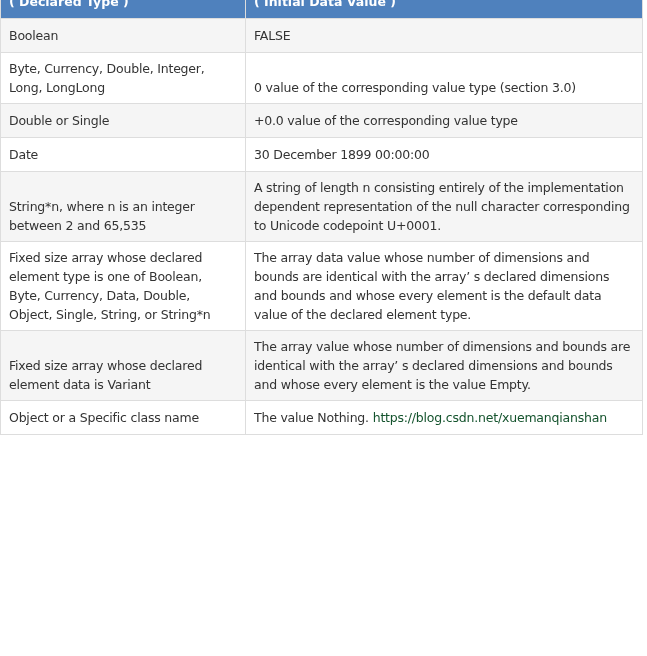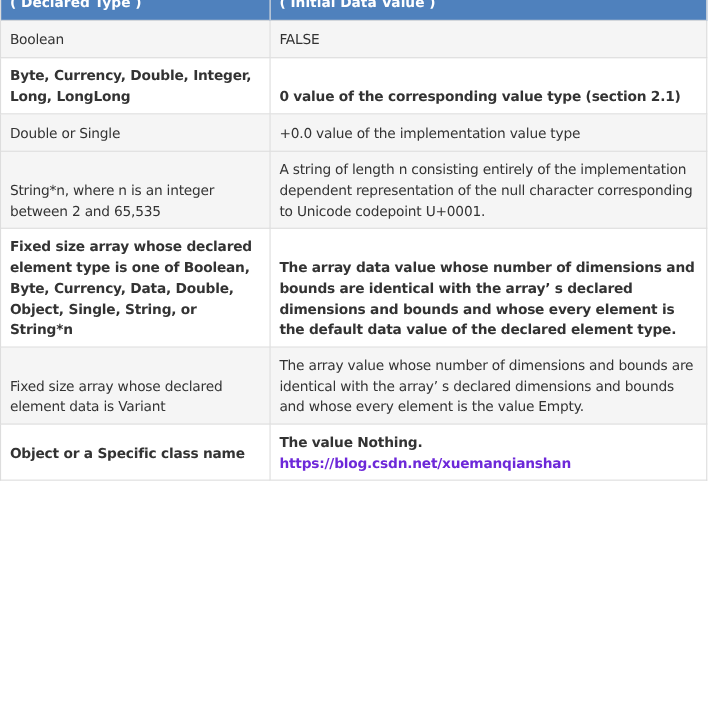"Byte, Currency, Double, Integer, Long," tr.even td { font-weight: bold -> none }
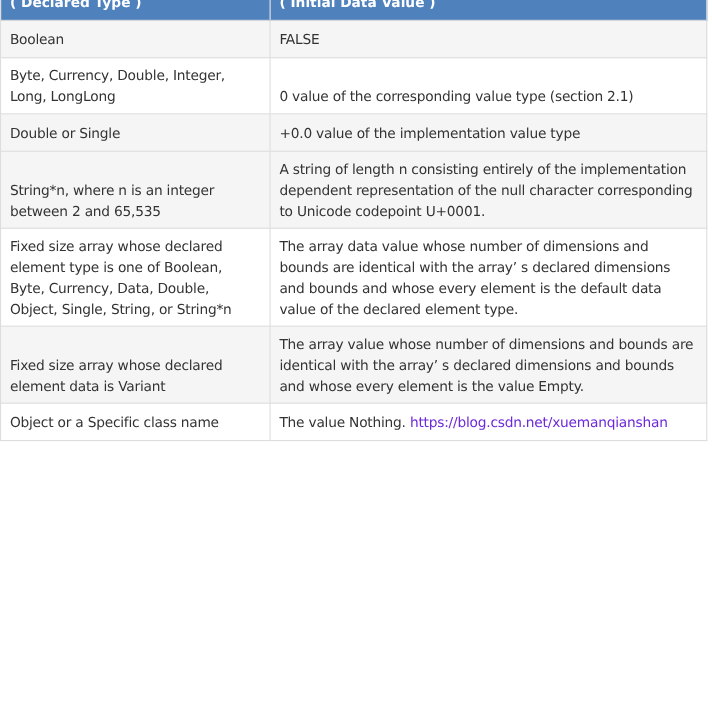"0 value of the corresponding" td { text: 2.1 -> 3.0 }
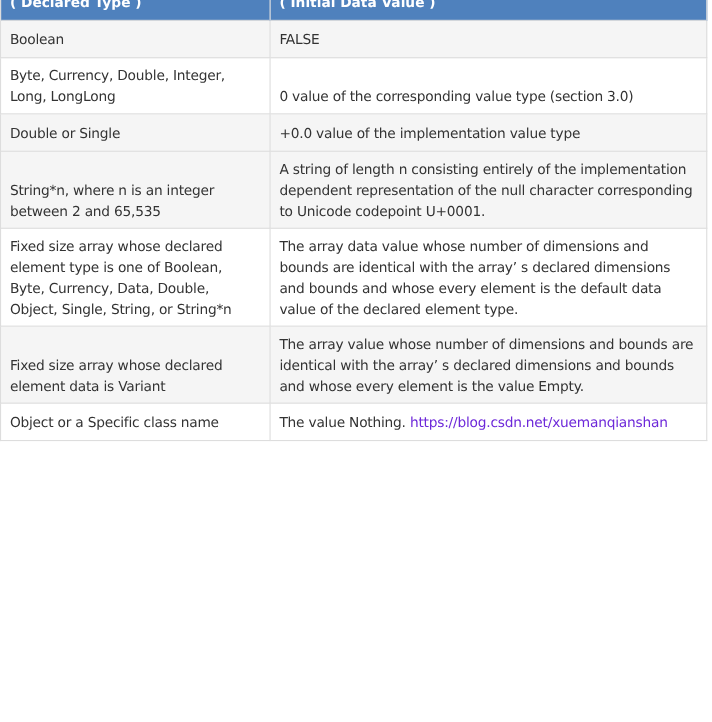"+0.0 value of the implementation" td { text: implementation -> corresponding }
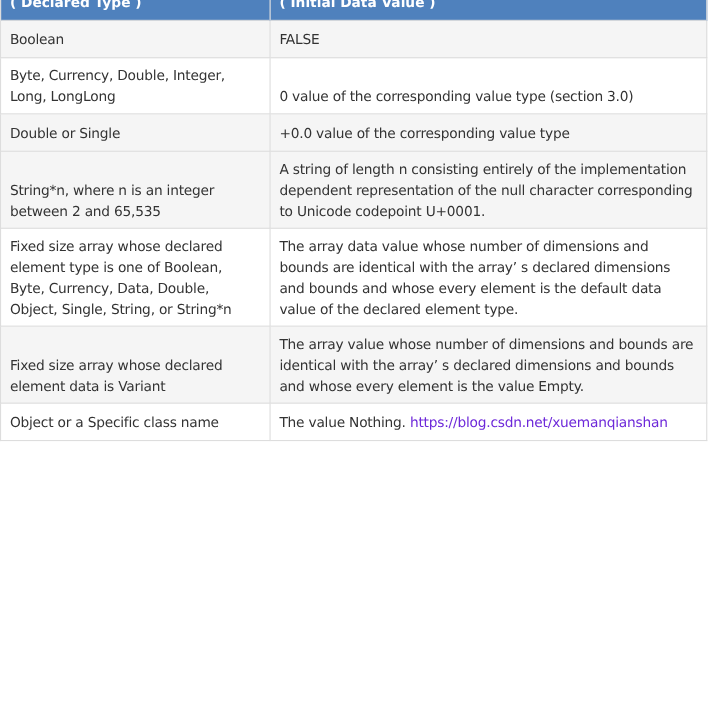"Date" tr.even { html: none -> <tr> <td>Date</td> <td>30 December 1899 00:00:00</td> </tr> }
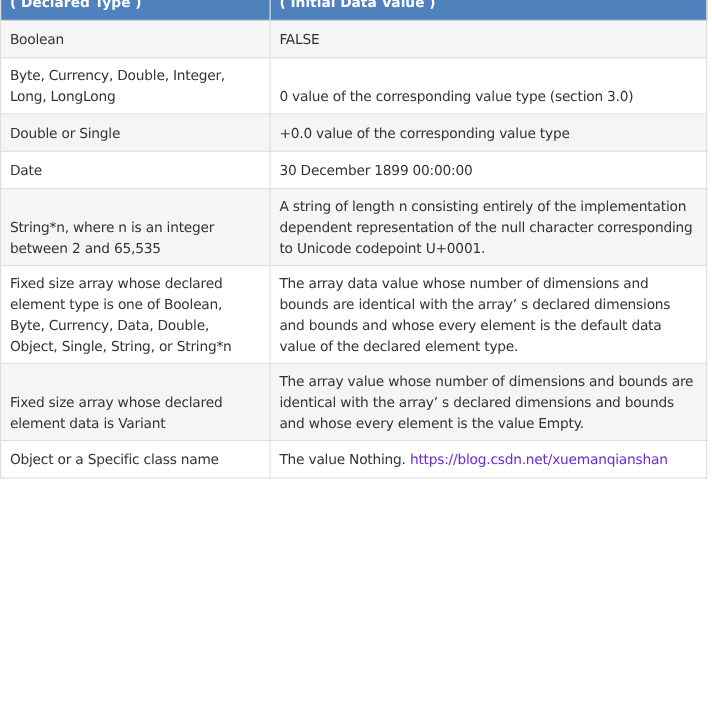"https://blog.csdn.net/xuemanqianshan" .watermark { color: #6d28d9 -> #14532d }
